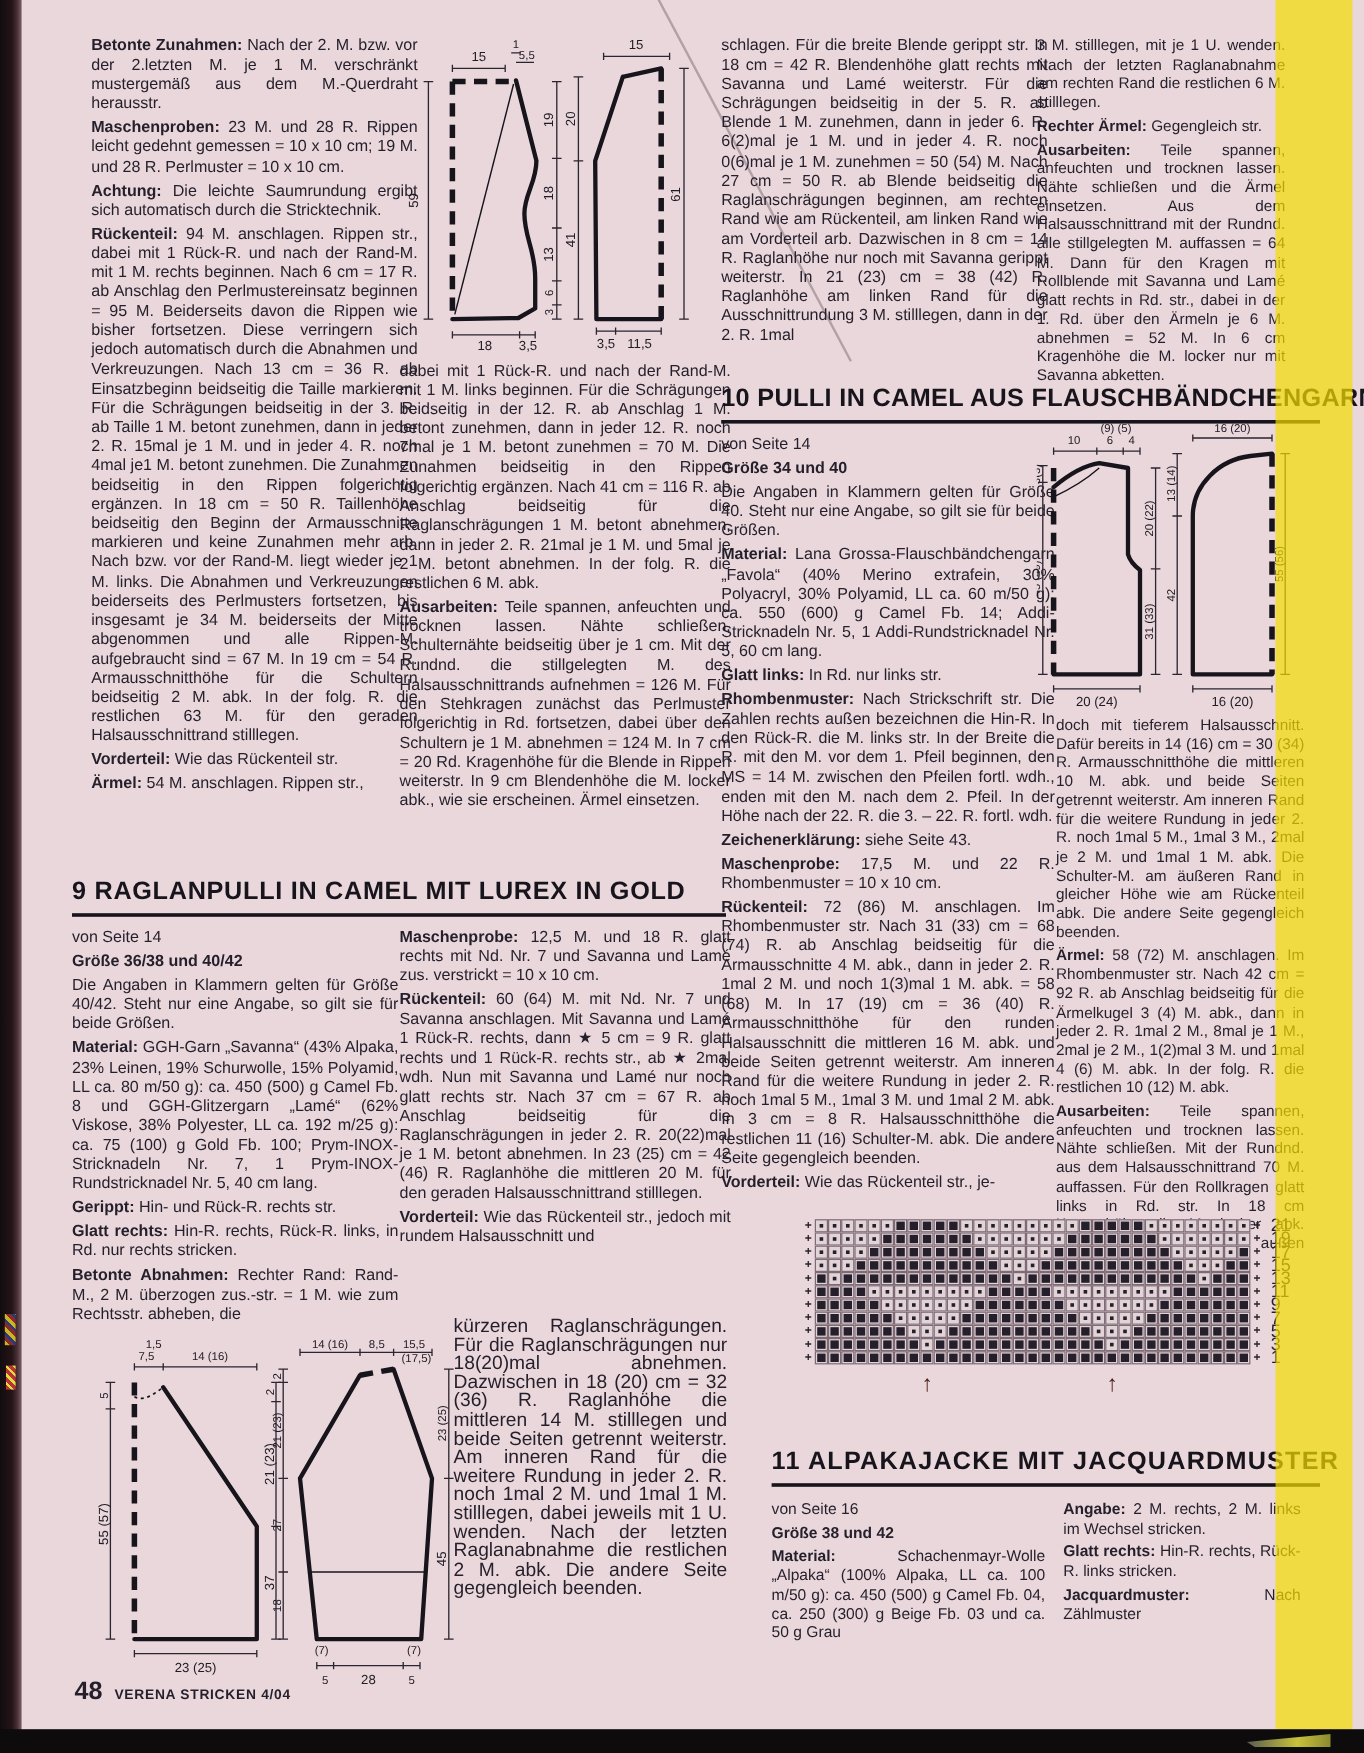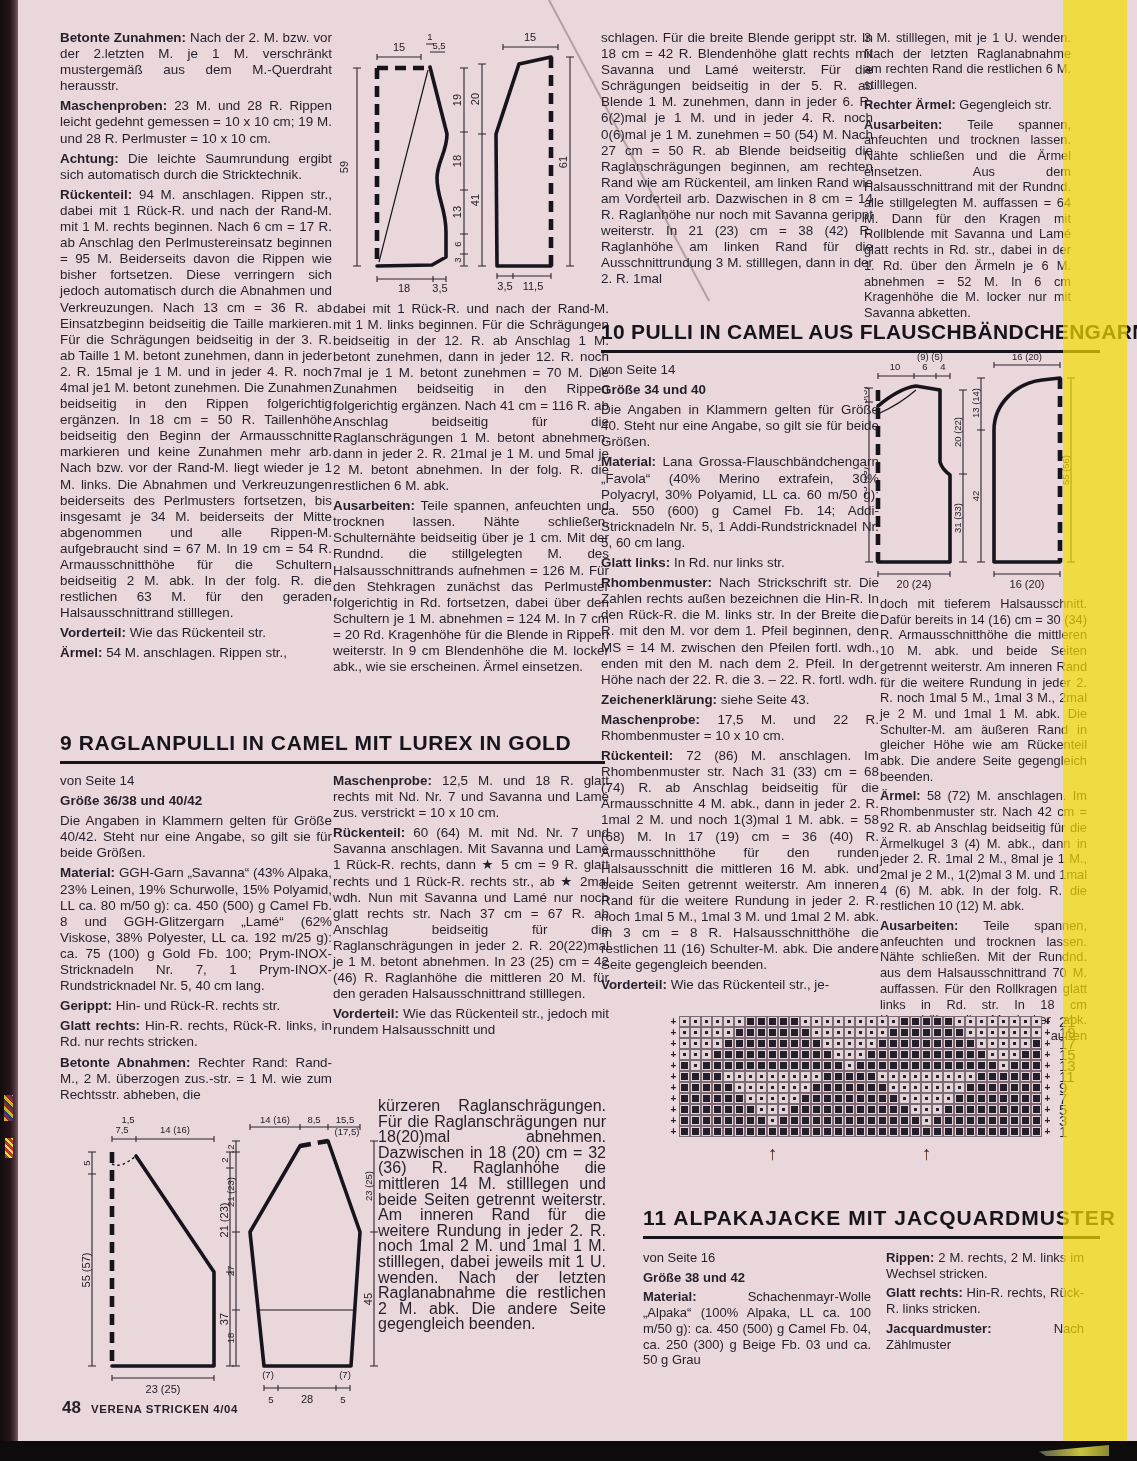"Betonte Zunahmen: Nach der 2." div.col { left: 60px -> 76px }
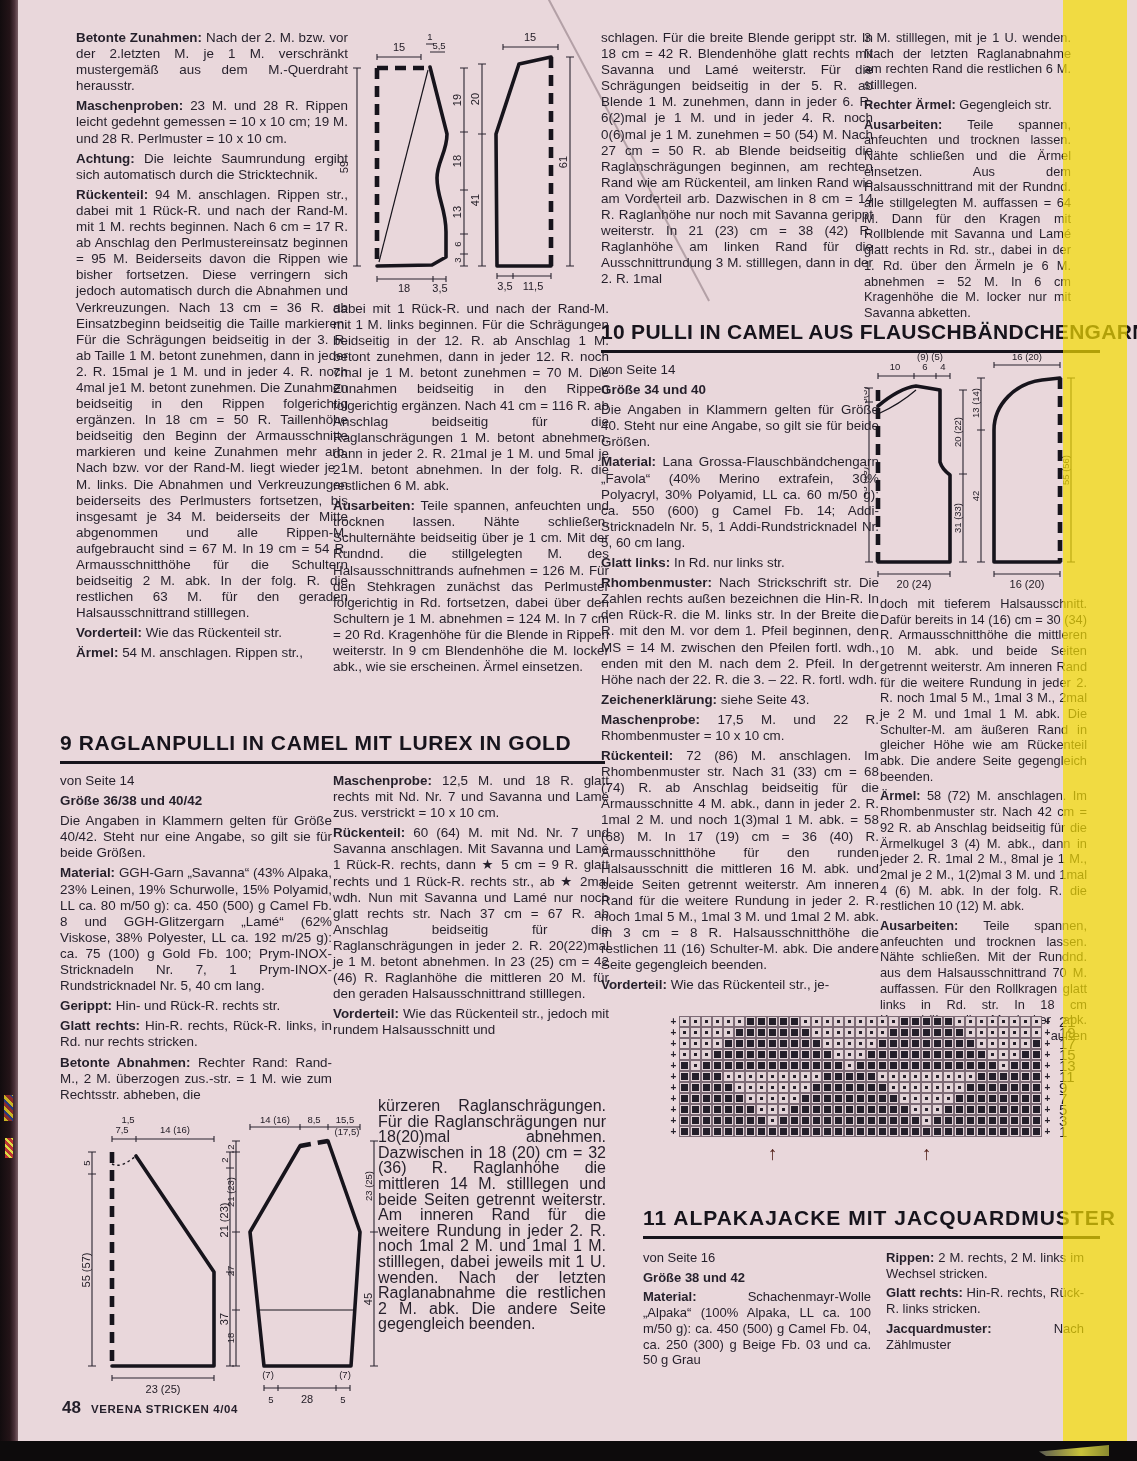"Rippen:" b { text: Rippen -> Angabe }
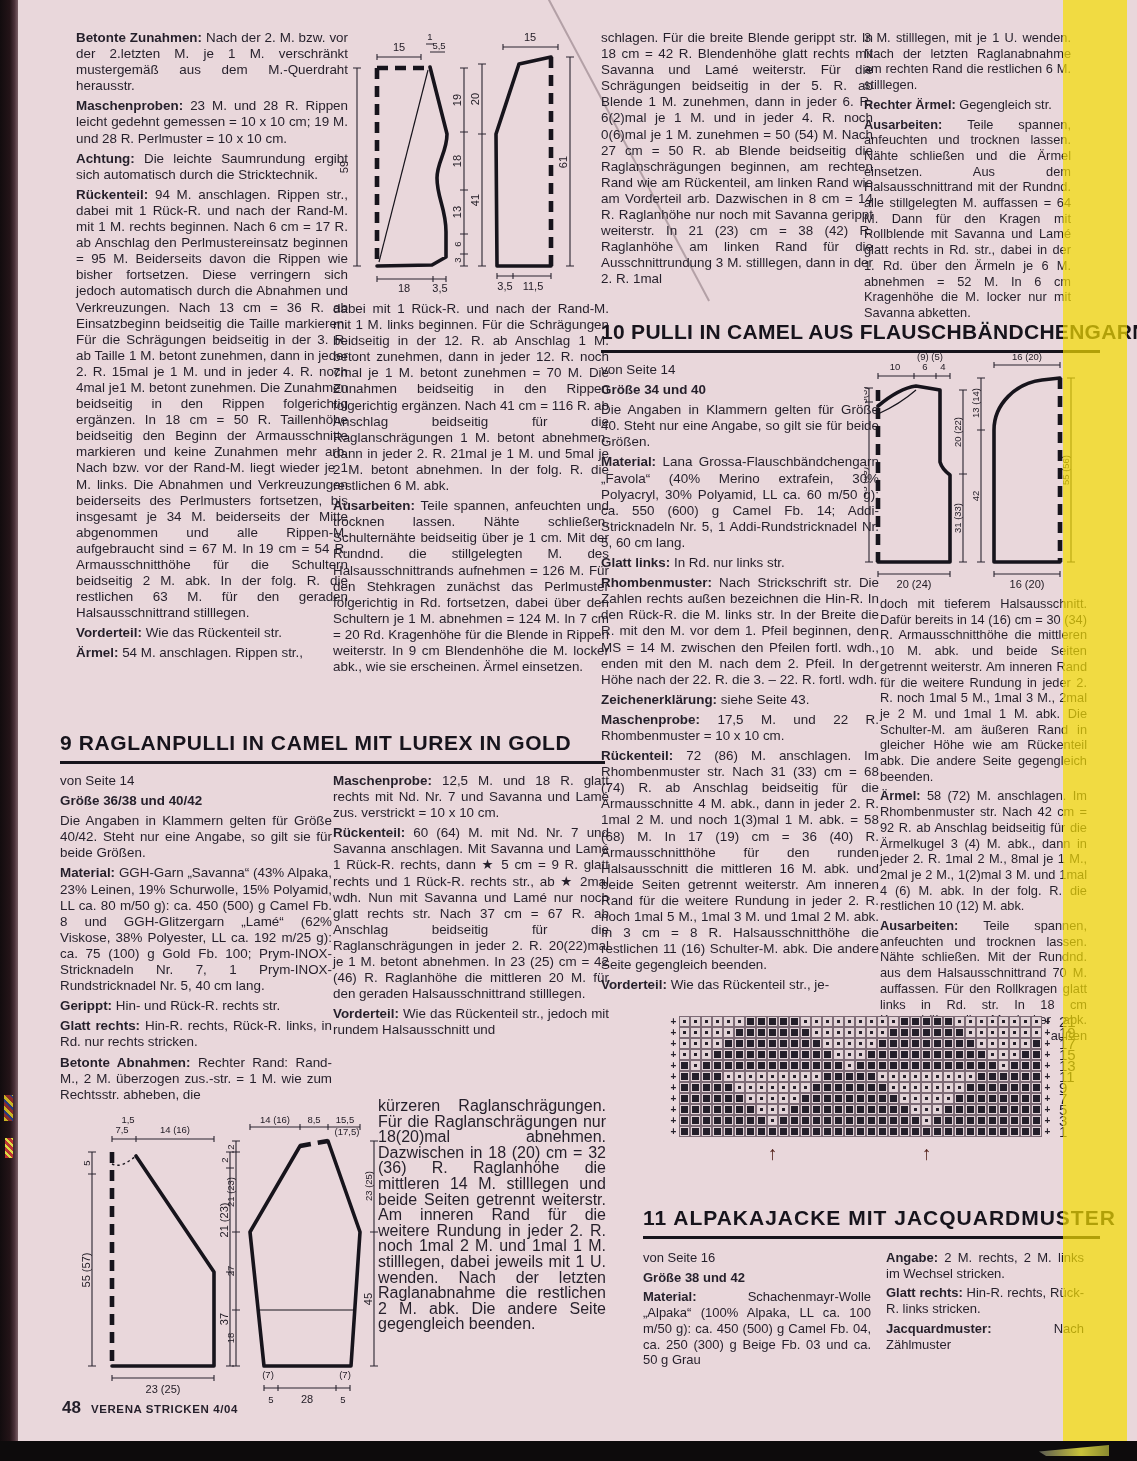"48" .footer .num { font-size: 17px -> 21px }
